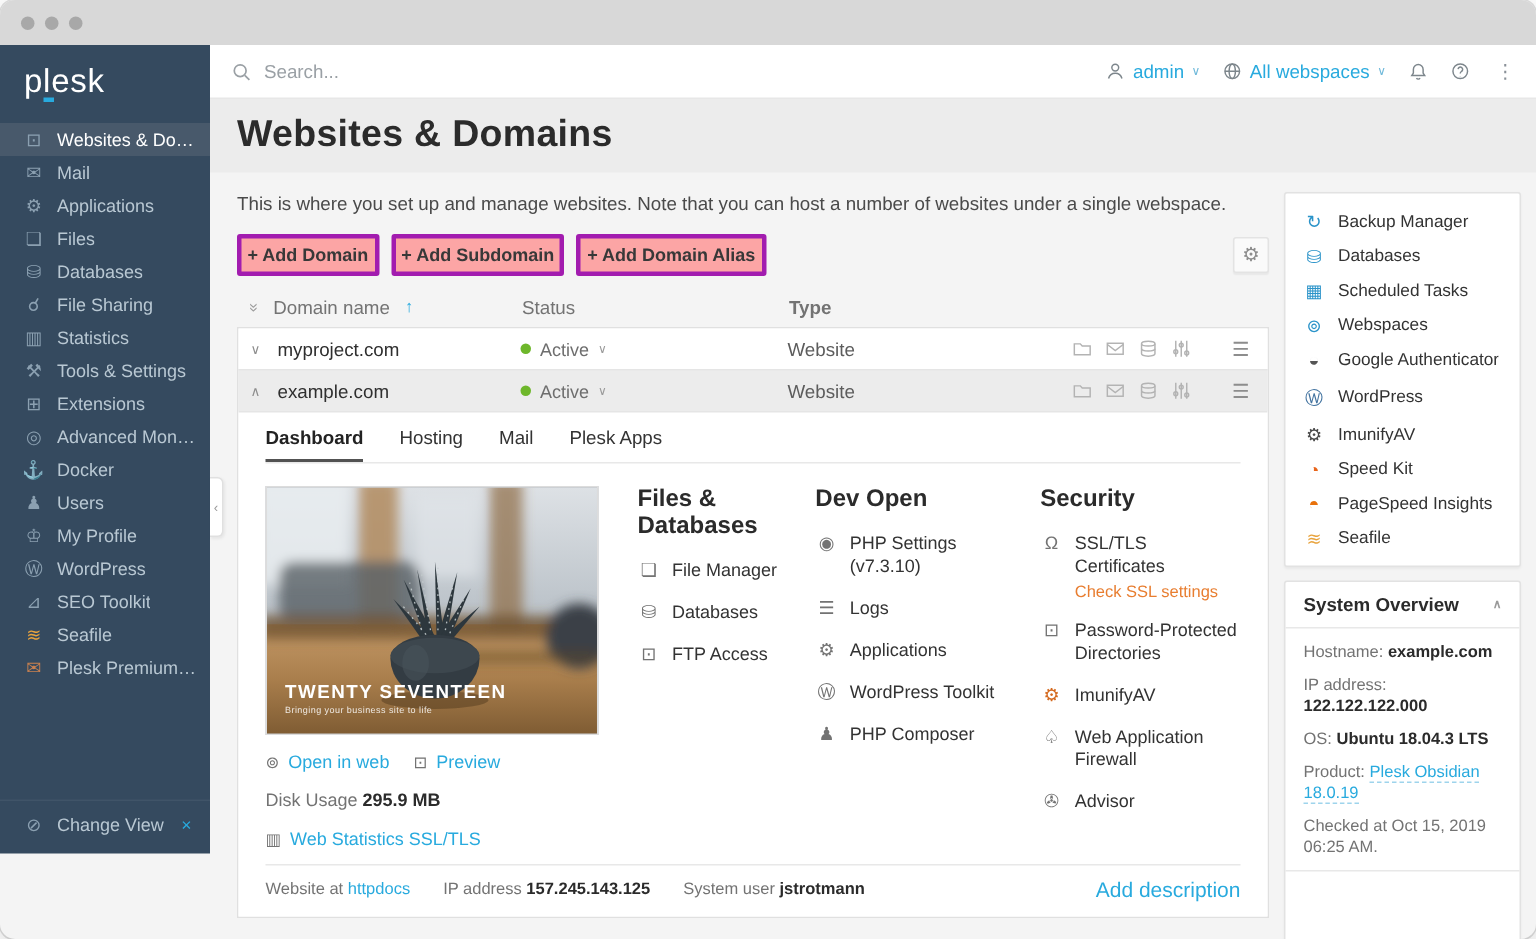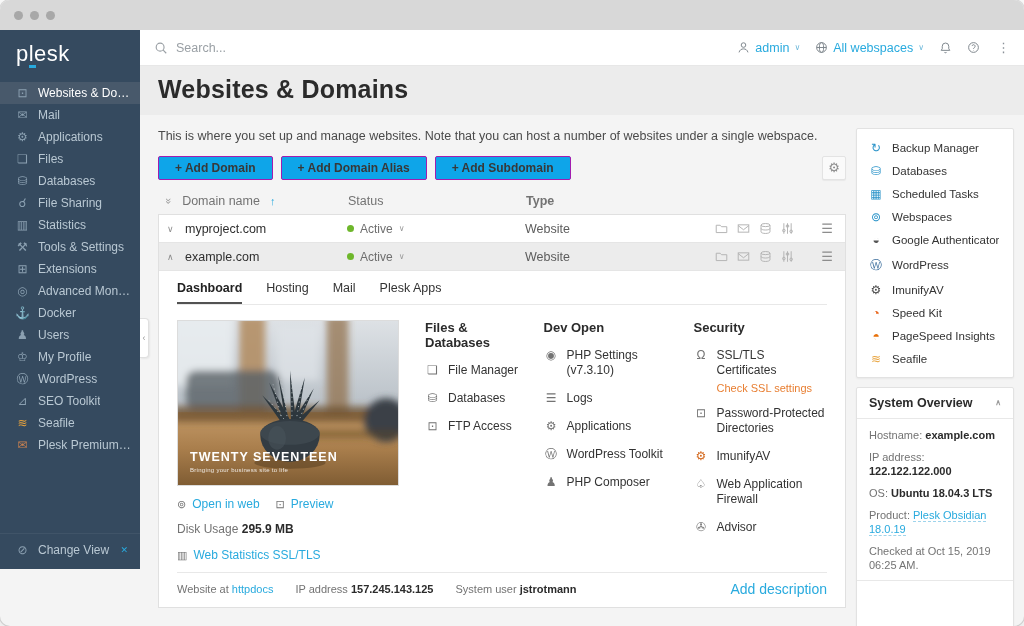"+ Add Domain" .btn { background: #0ea5e9 -> #fca5a5; border: 1px solid #a21caf -> 3px solid #a21caf; padding: 4px 16px -> 4px 4px }
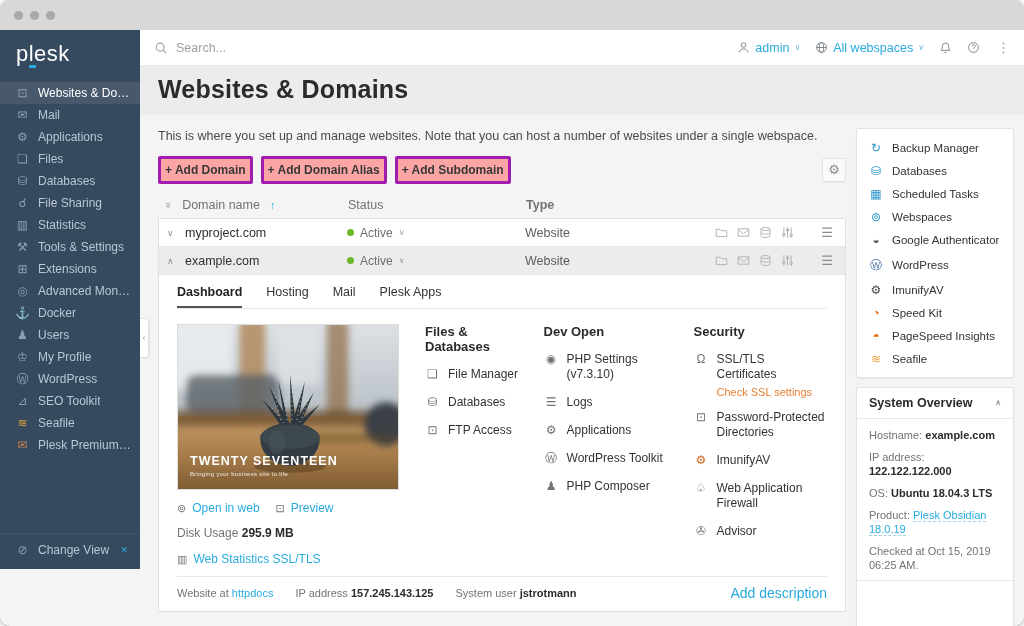"+ Add Domain Alias" button.btn { order: before "+ Add Subdomain" -> after "+ Add Subdomain" }
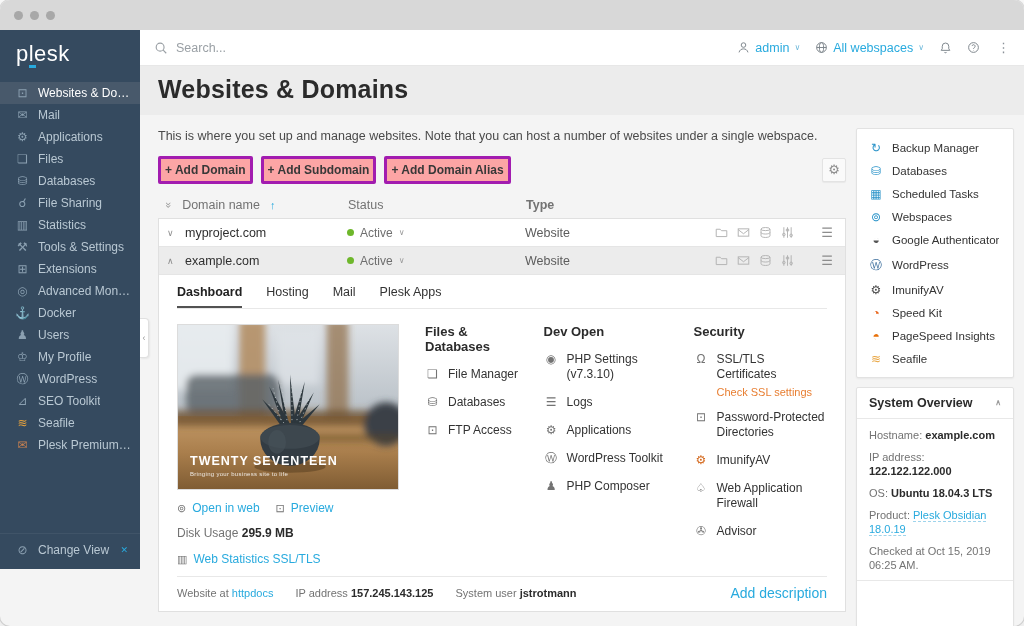"Files & Databases" .dcol-title { font-size: 13px -> 16px }
